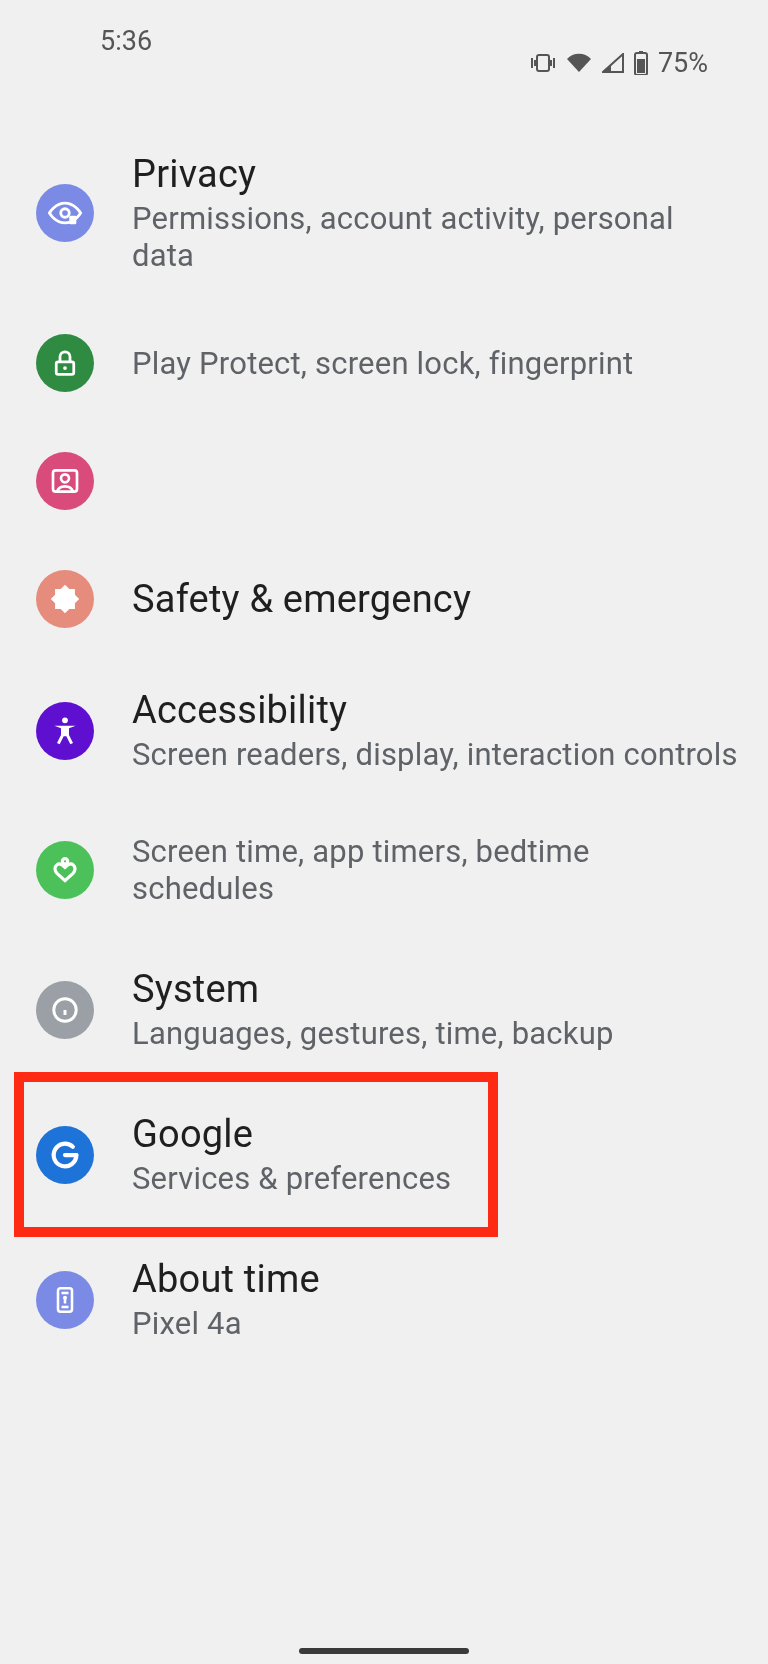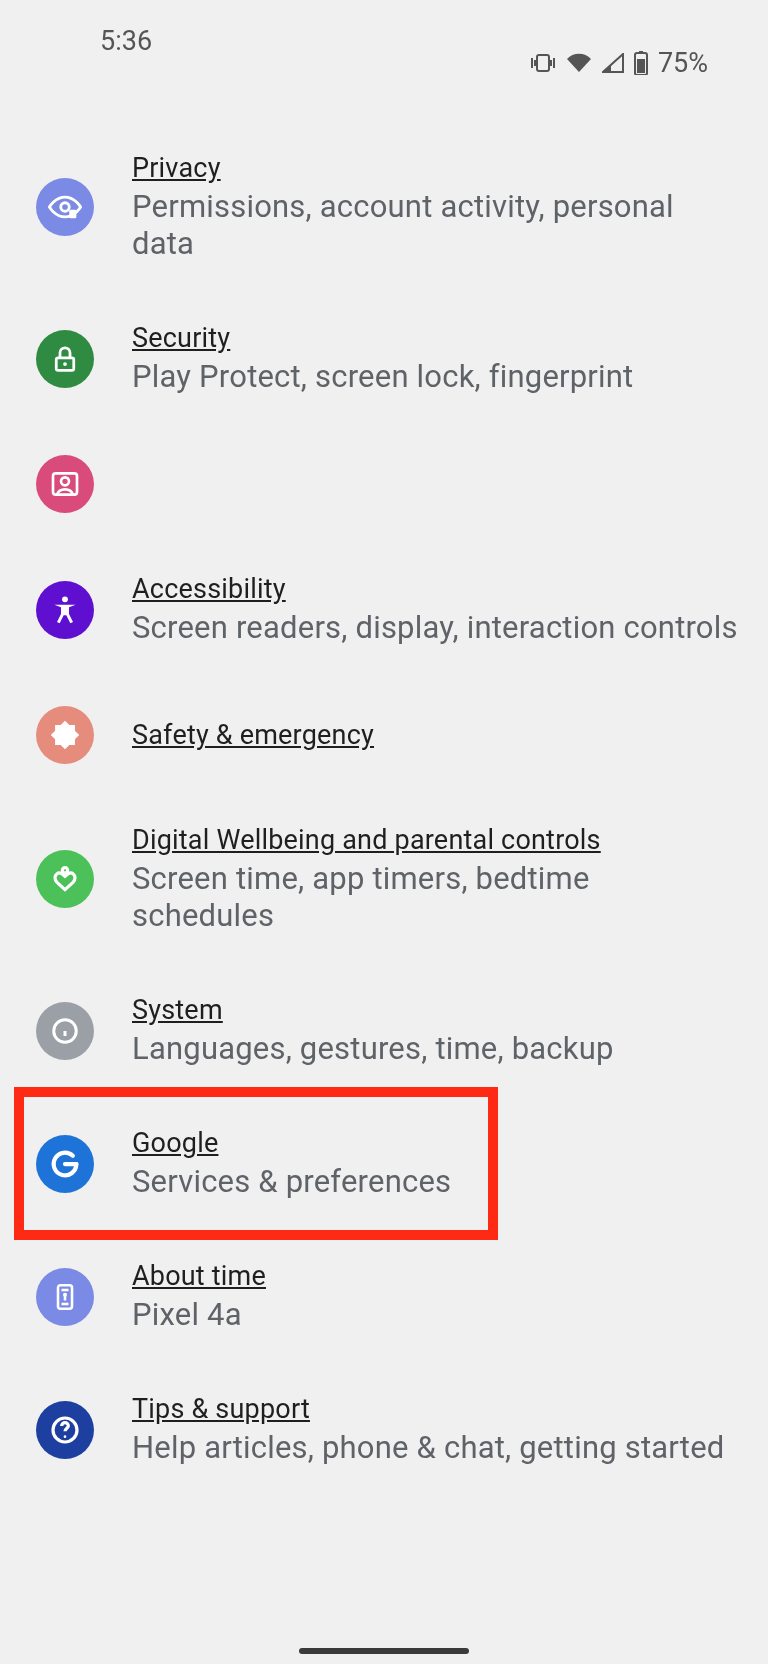"Privacy" .title { font-size: 27px -> 38px; text-decoration: underline -> none }
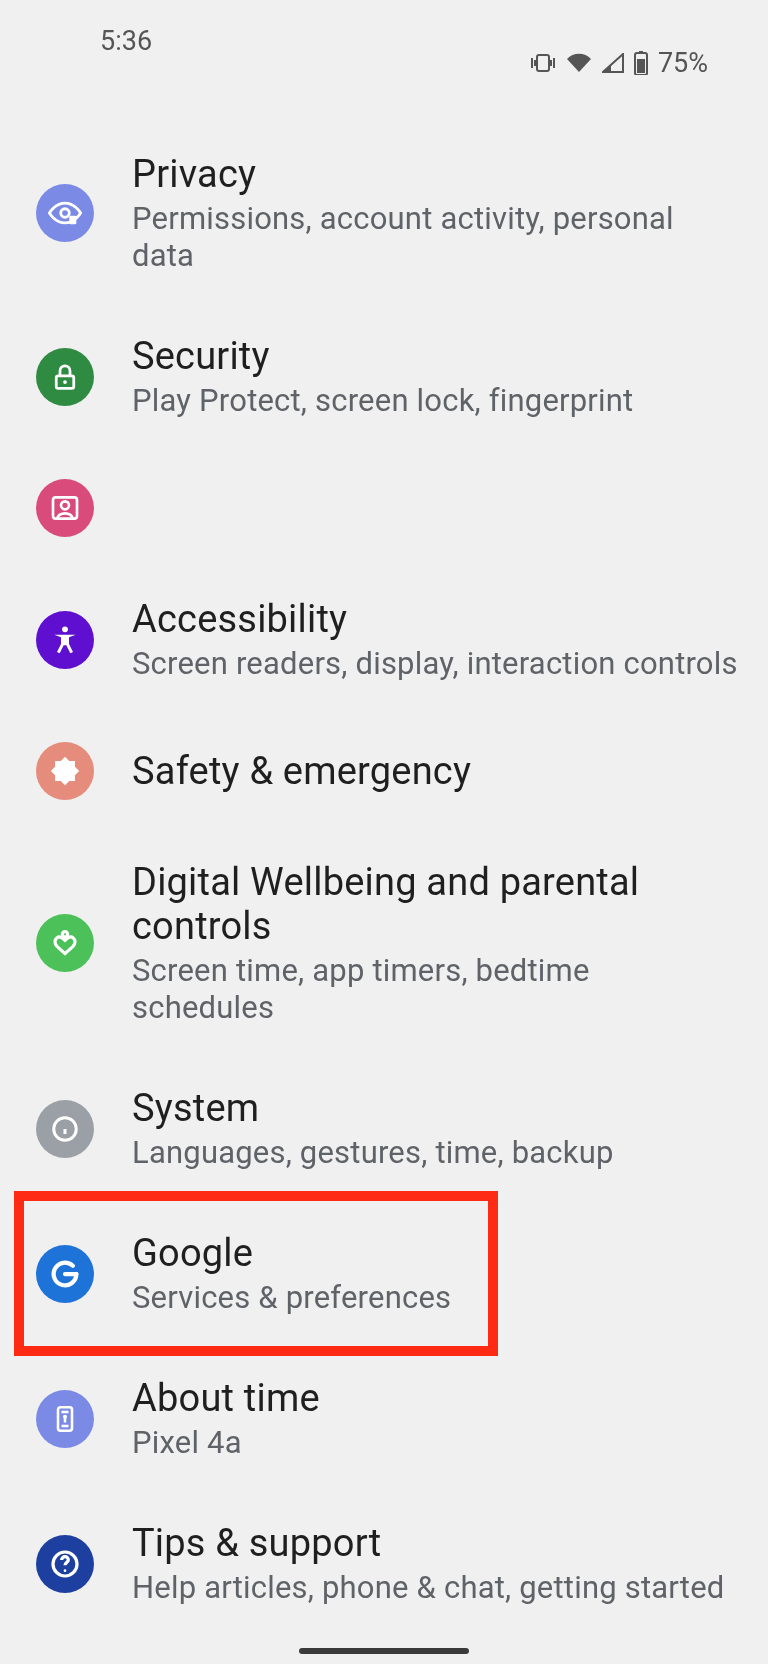"Security" div.title { html: <div>Security</div> -> none }
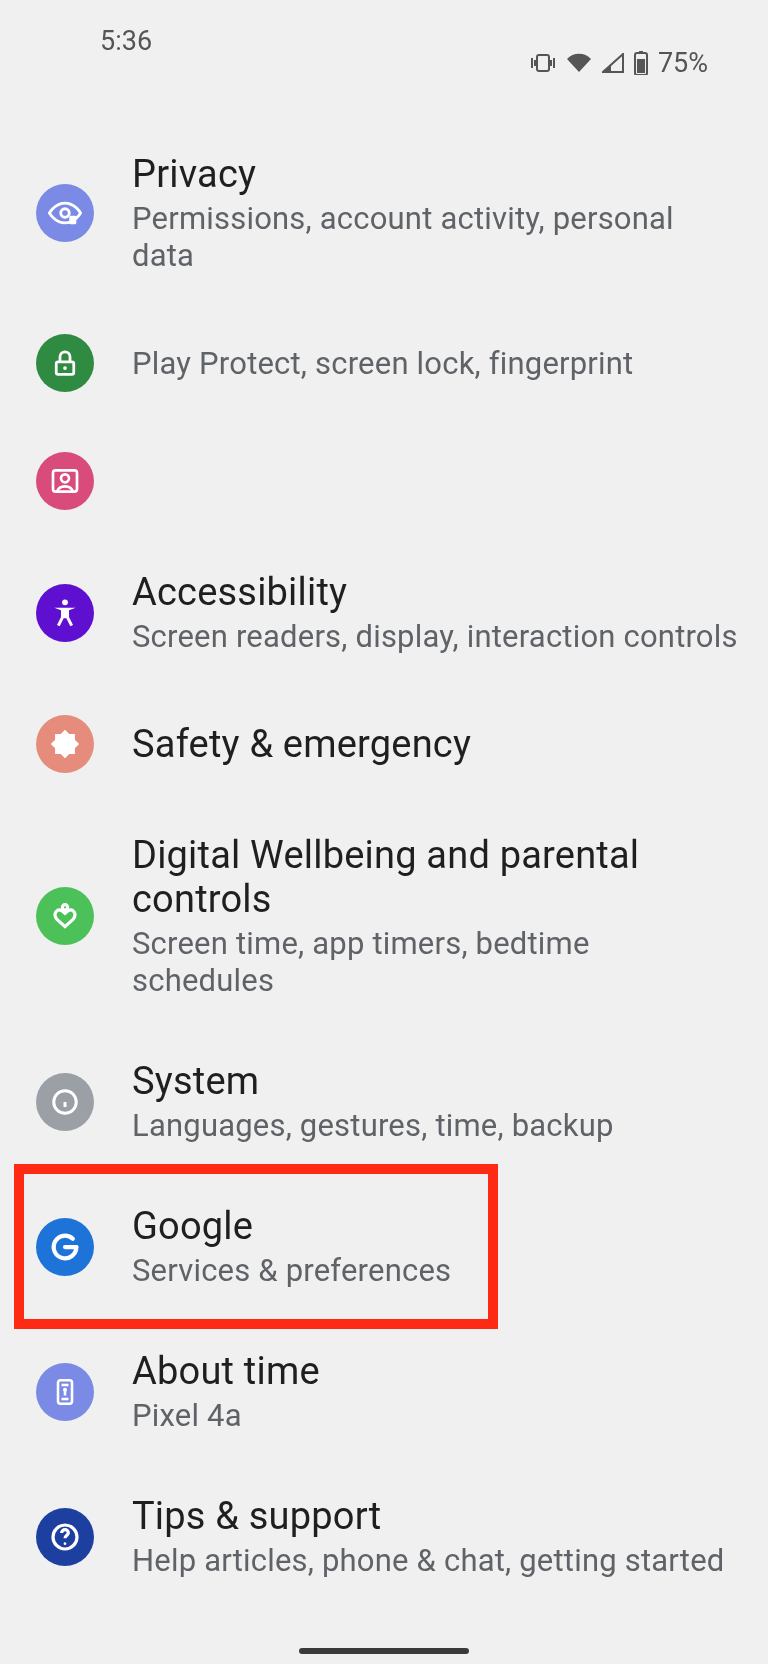"Accessibility" div.item { order: before "Safety & emergency" -> after "Safety & emergency" }
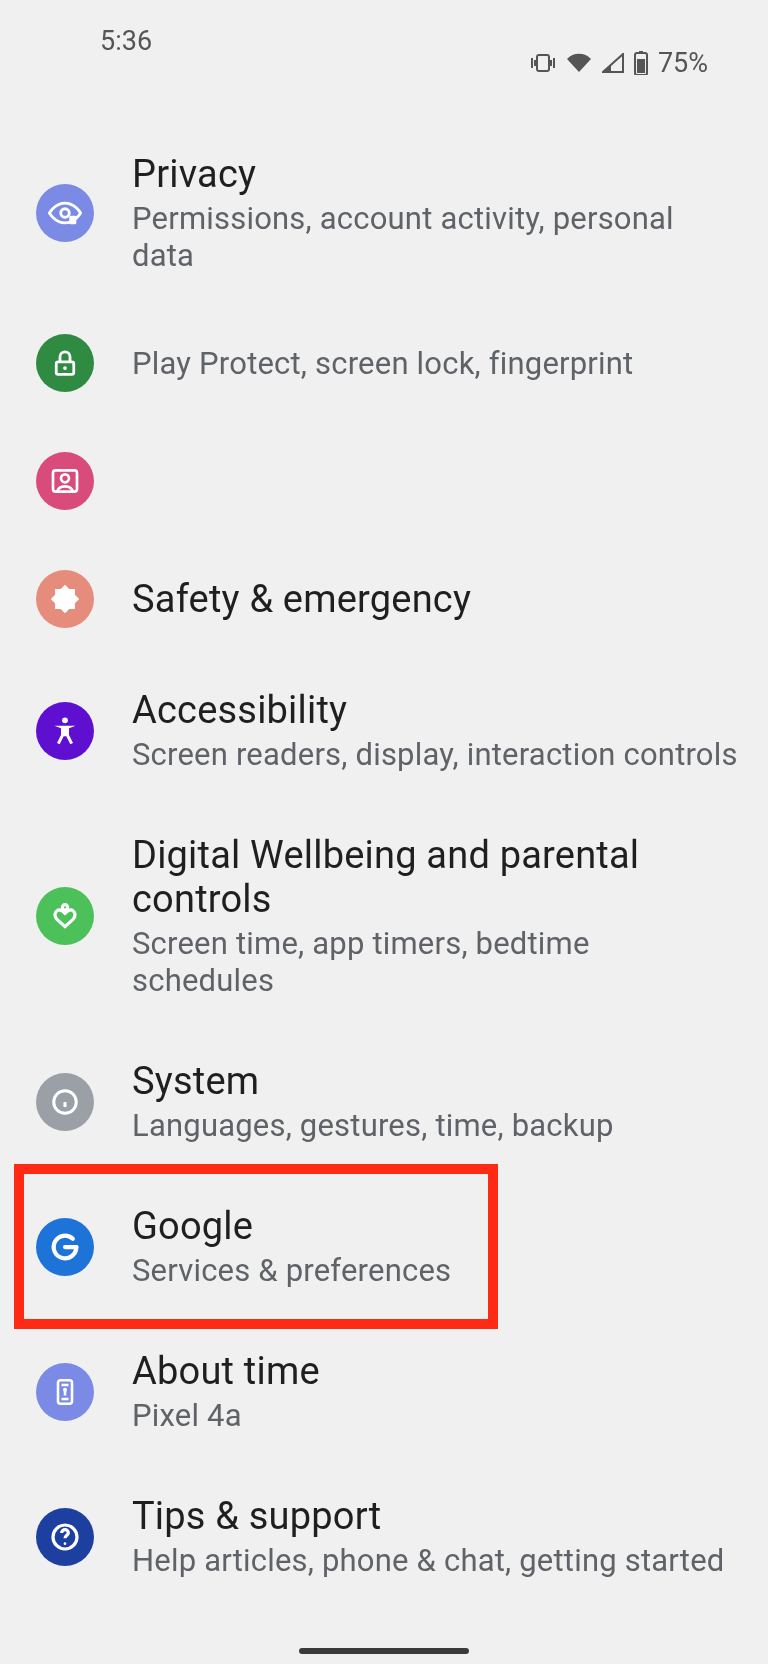"Digital Wellbeing and parental controls" div.title { html: <div>Digital Wellbeing and parental controls</div> -> none }
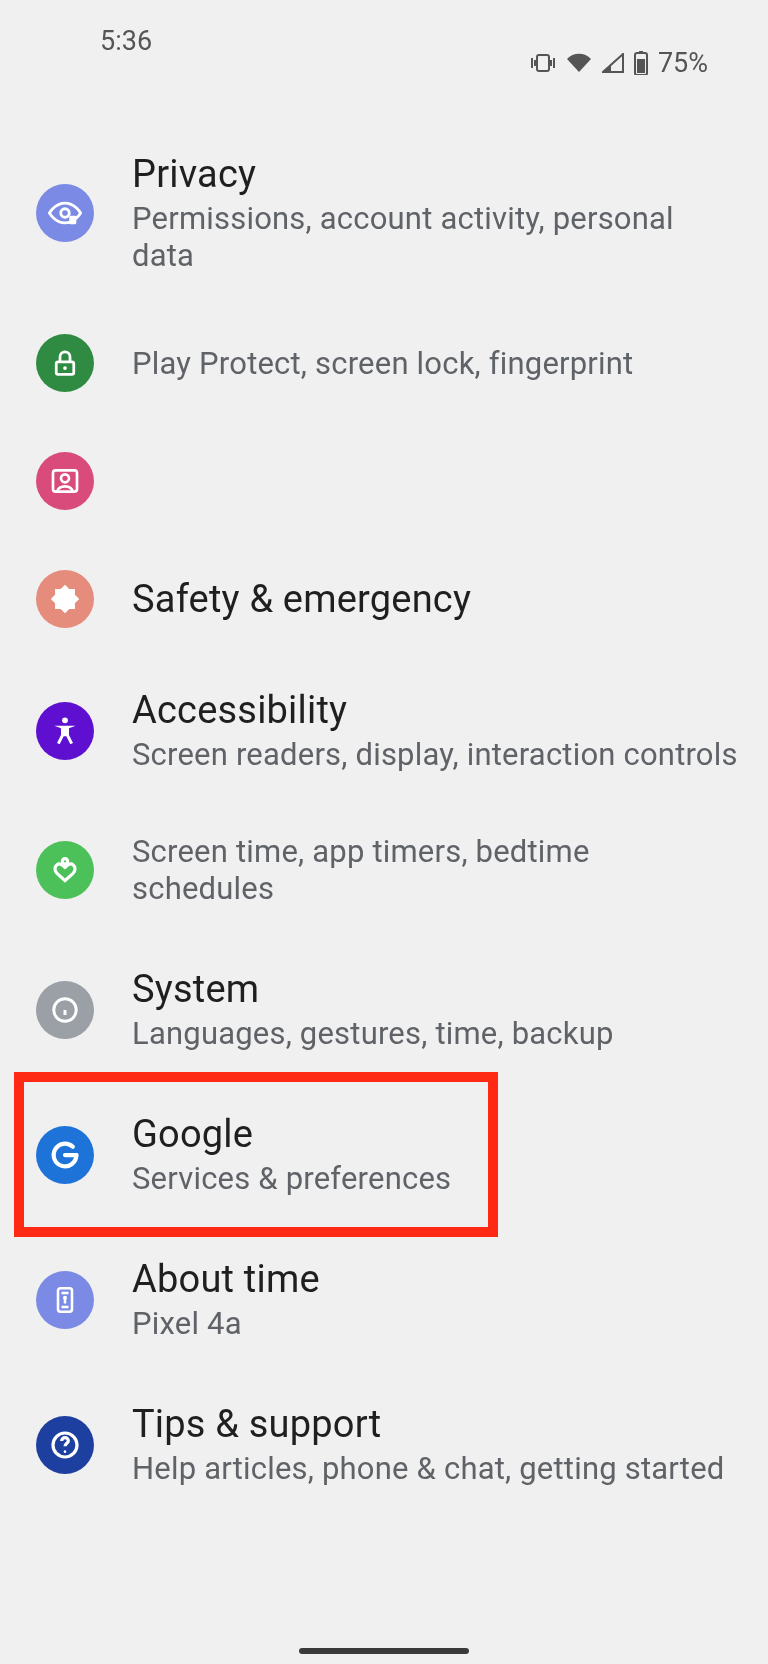"Tips & support" div.item { html: <div> <div> <svg> <circle></circle> <path></path> <circle></circle> </svg> </div> <div> <div>Tips &amp; support</div> <div>Help articles, phone &amp; chat, getting started</div> </div> </div> -> none }
